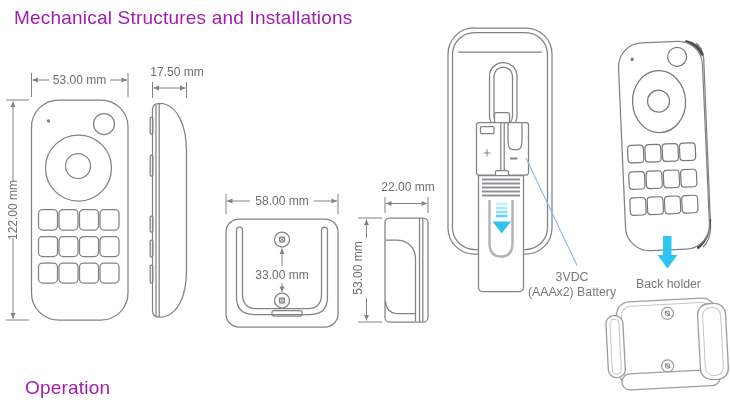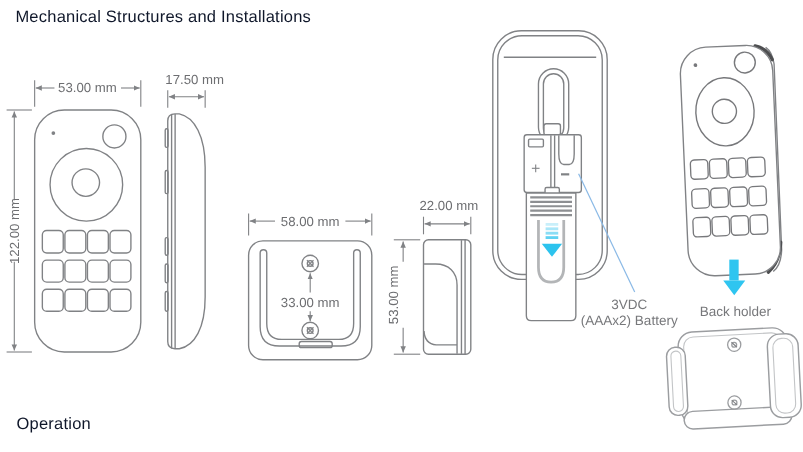"Mechanical Structures and Installations" .heading { color: #0f172a -> #a21caf; font-size: 15px -> 19px }
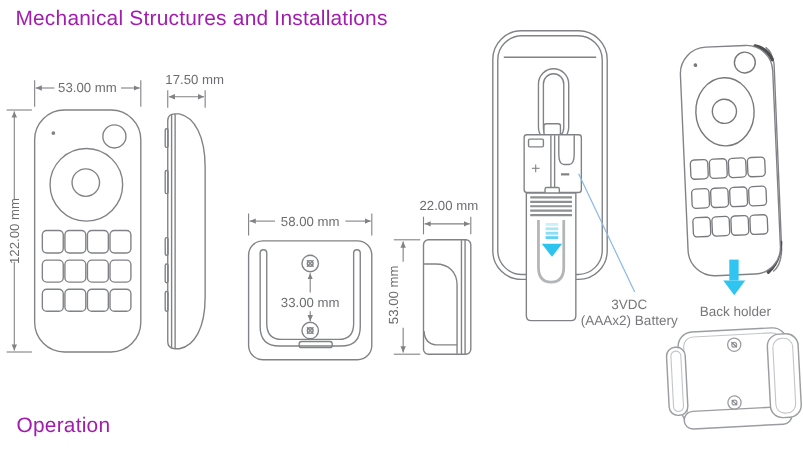"Operation" #operation { left: 15px -> 25px }
